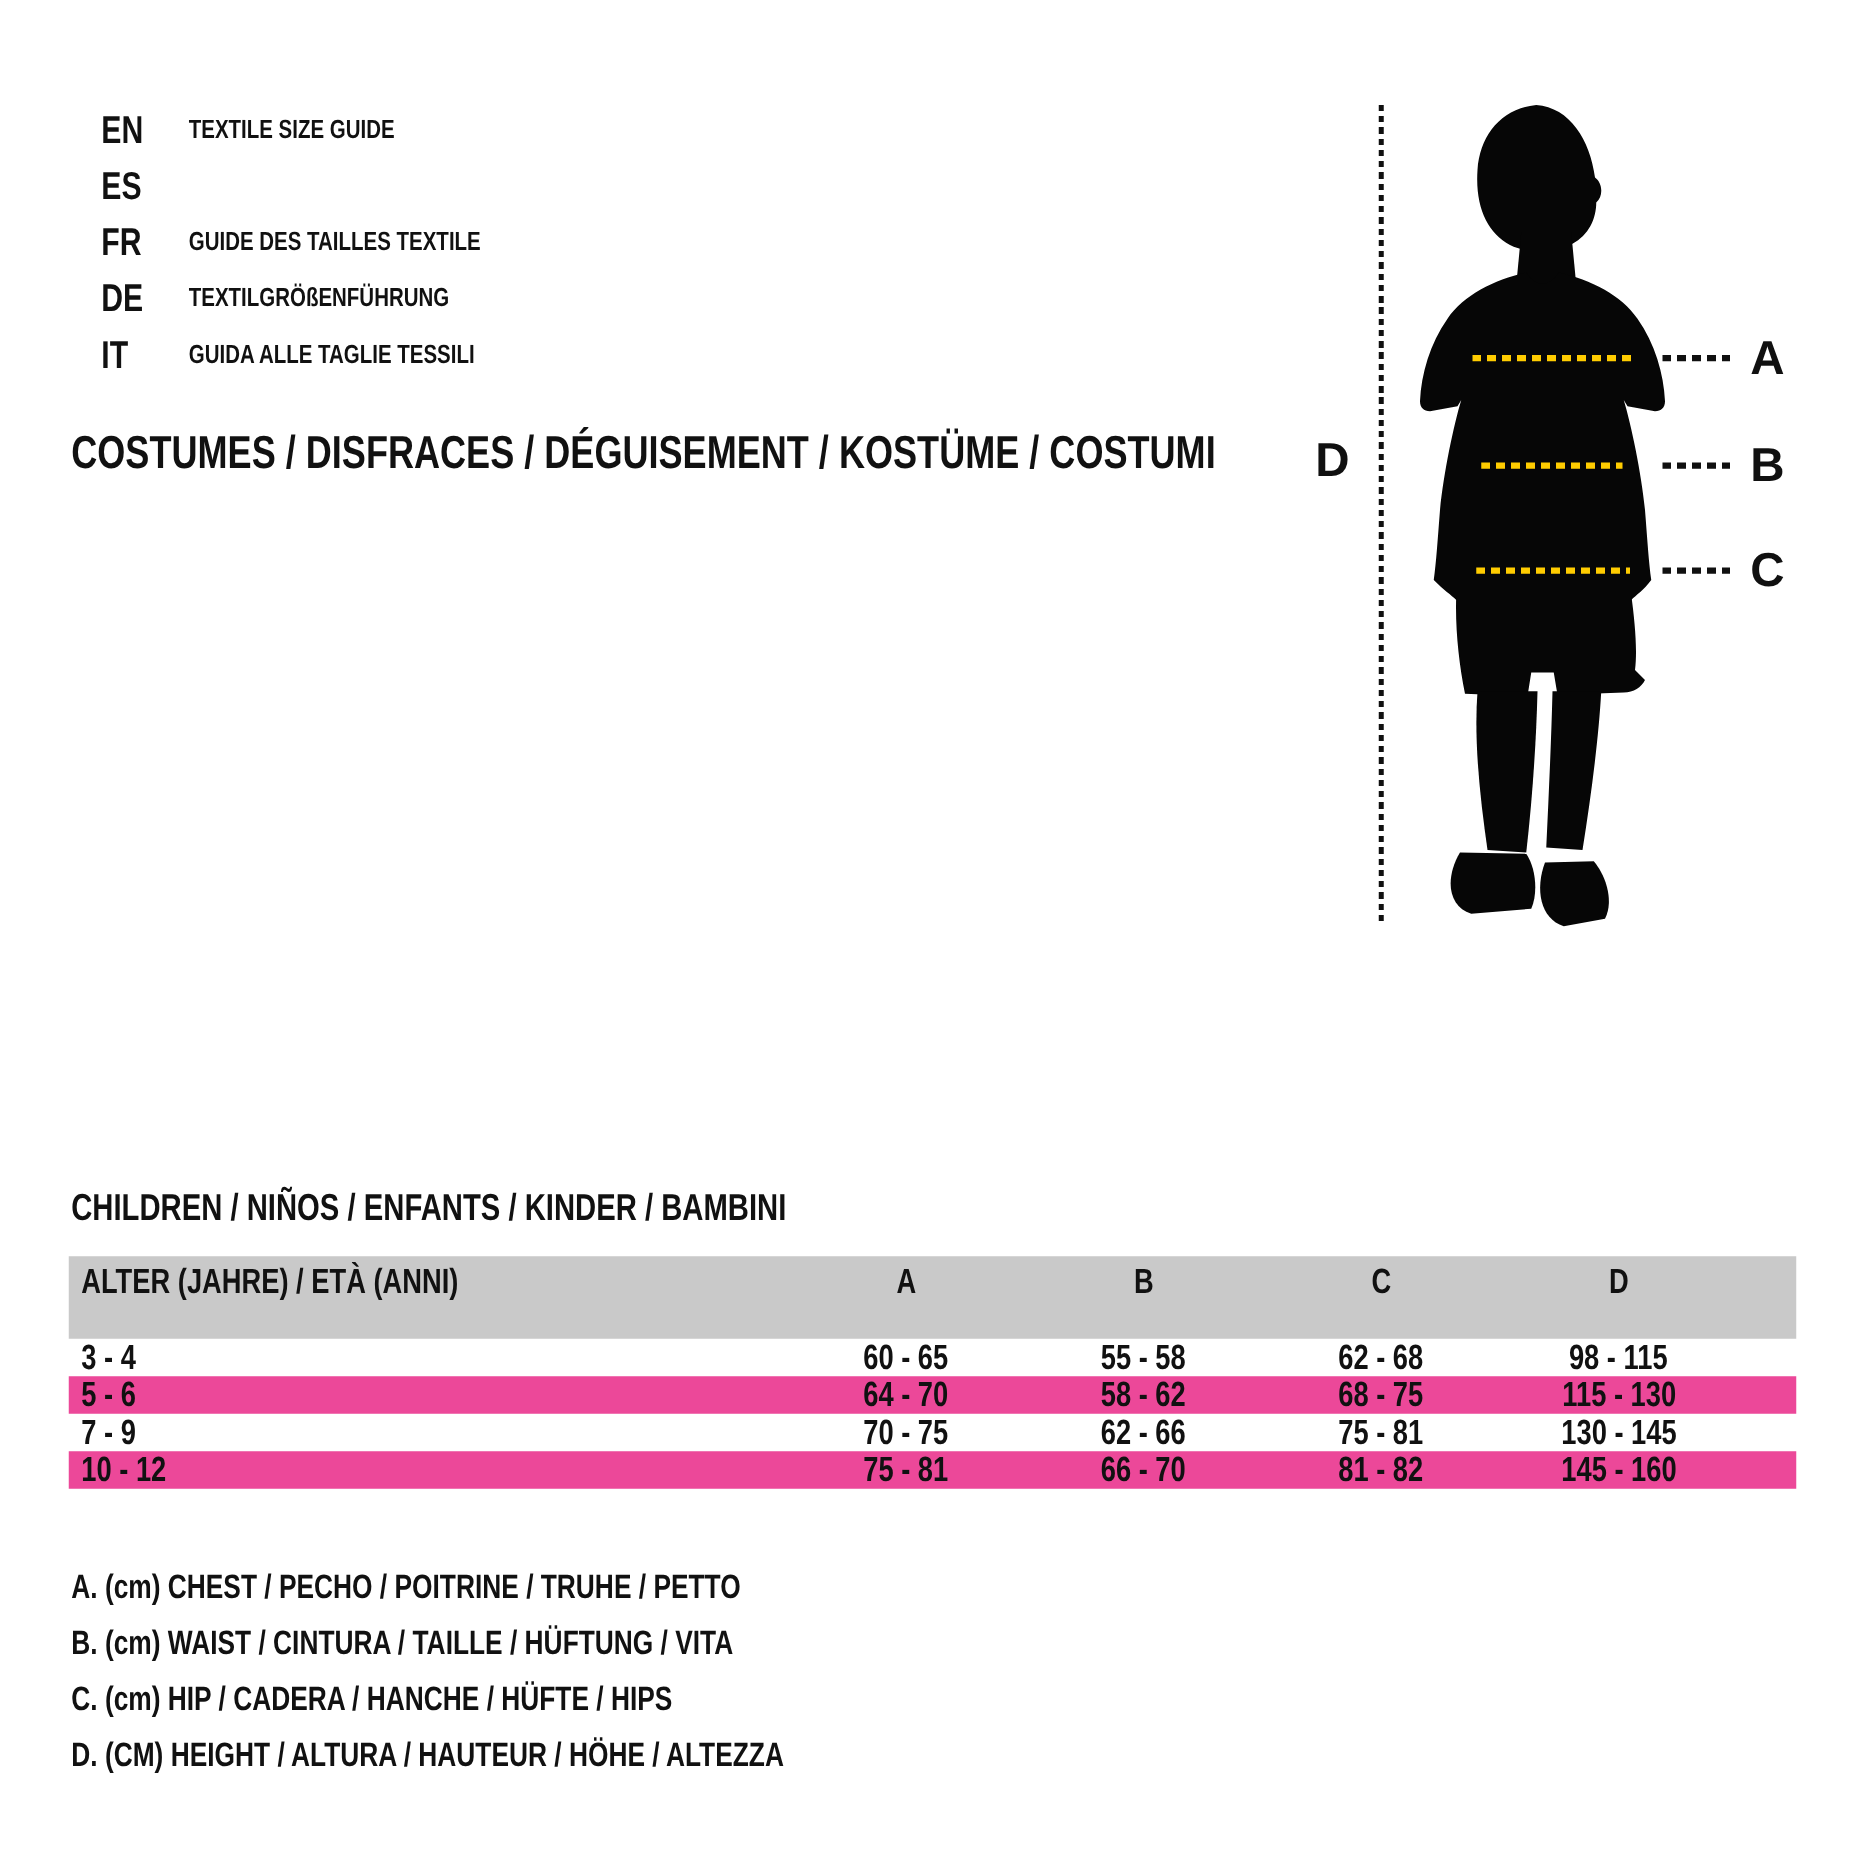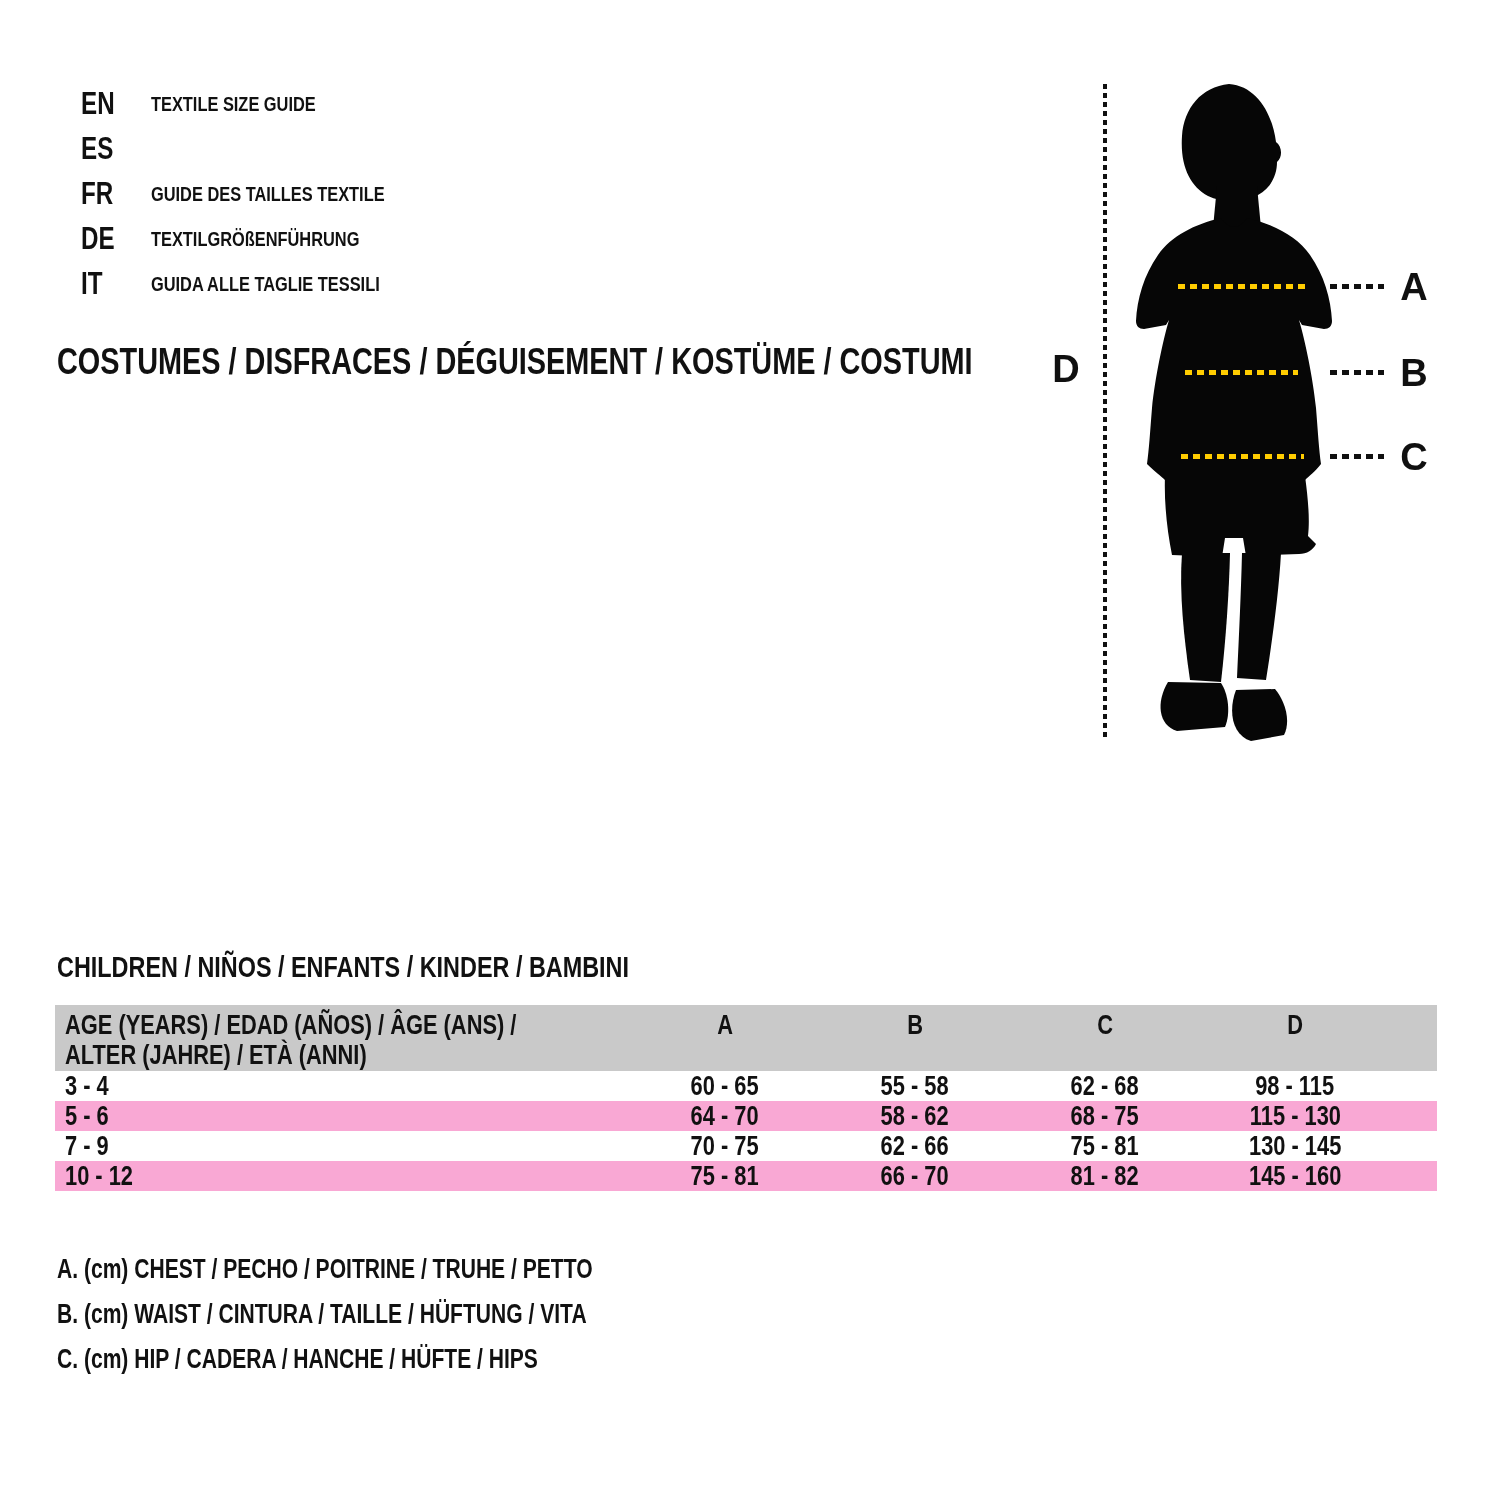"AGE (YEARS) / EDAD (AÑOS)" div { html: <div><span>AGE (YEARS) / EDAD (AÑOS) / ÂGE (ANS) /</span></div> -> none }
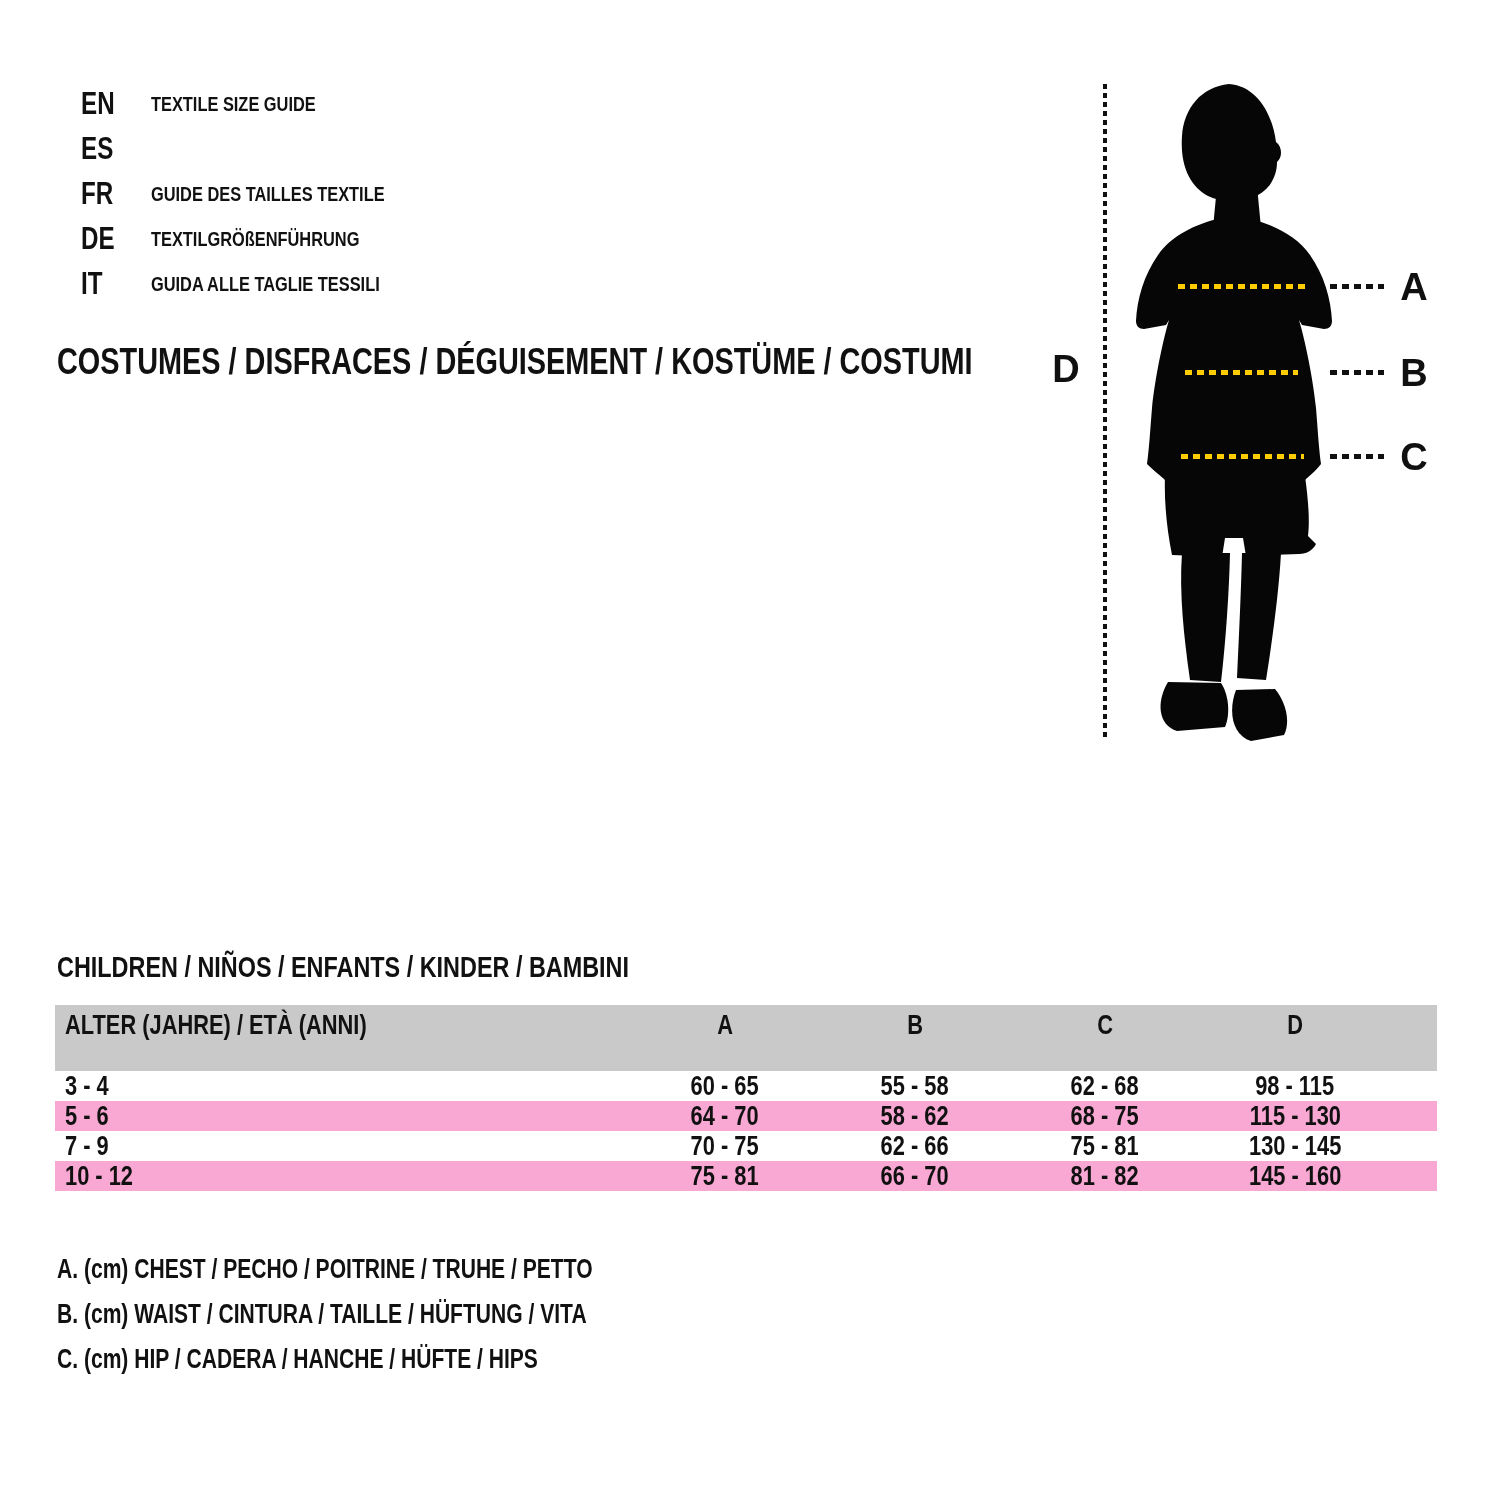"5 - 6" .grid-row.alt { background: #f9a8d4 -> #ec4899 }
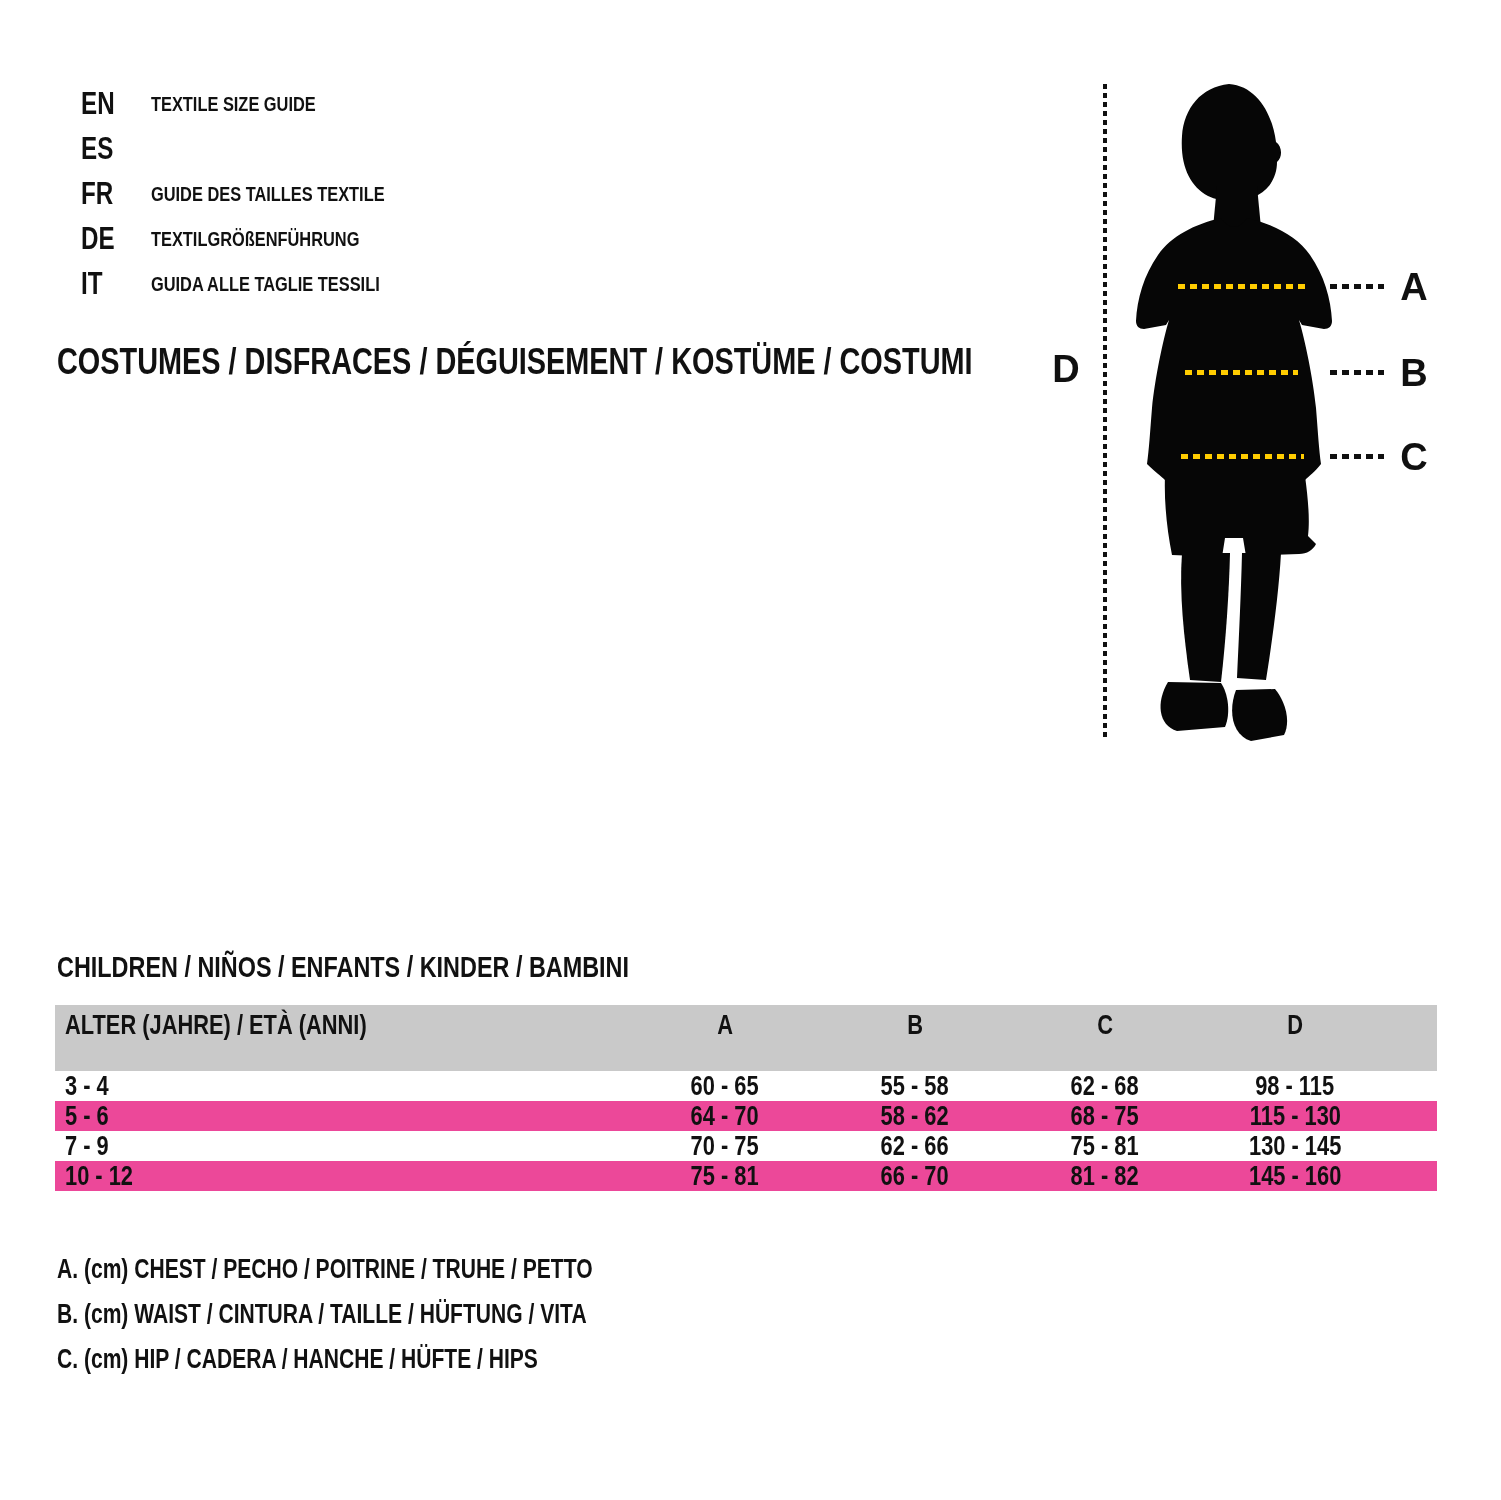"D. (CM) HEIGHT / ALTURA" div.legend-line { html: none -> <div> <span>D. (CM) HEIGHT / ALTURA / HAUTEUR / HÖHE / ALTEZZA</span> </div> }
